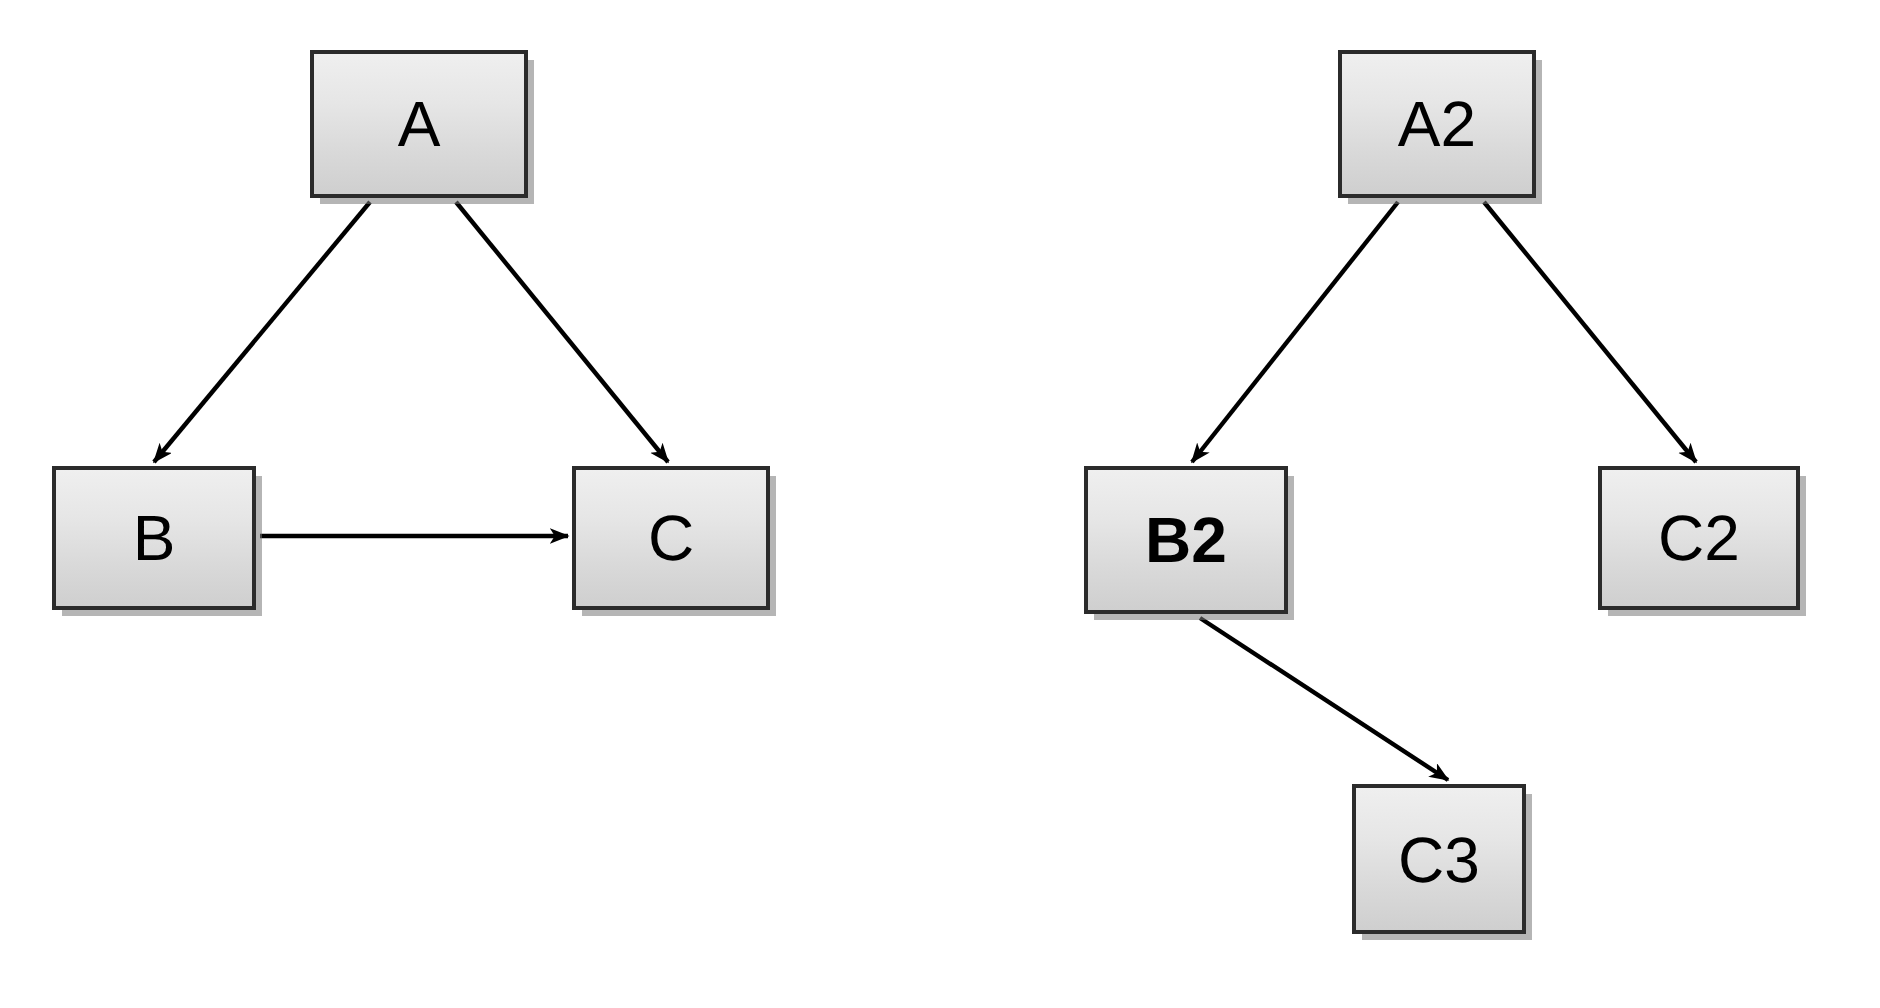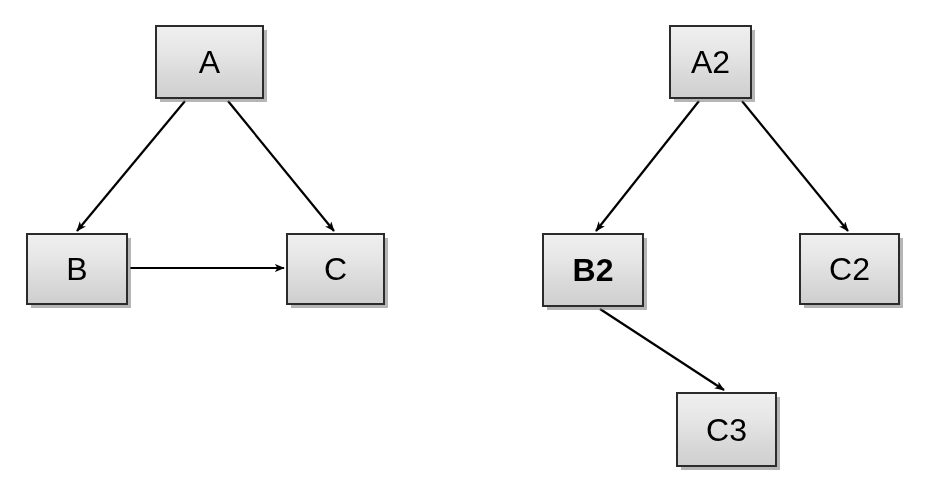"A2" div.node { width: 83px -> 99px }
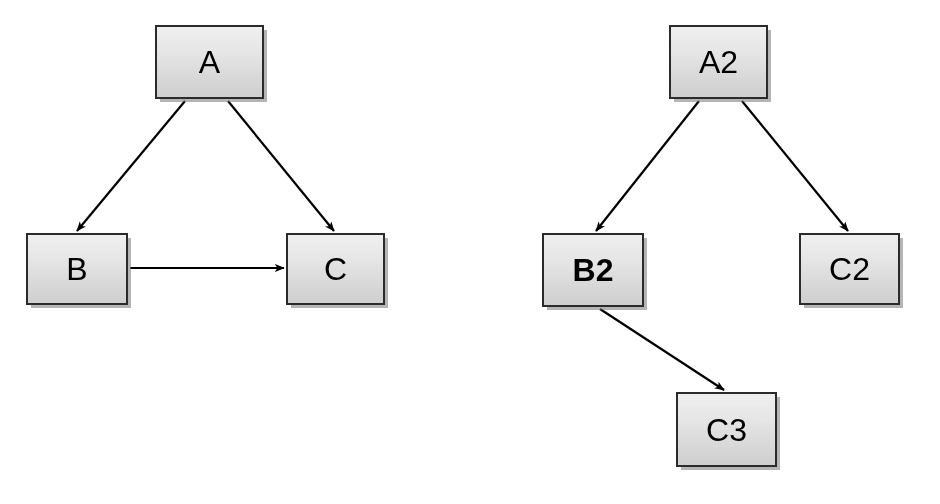"C3" div.node { width: 101px -> 87px }
